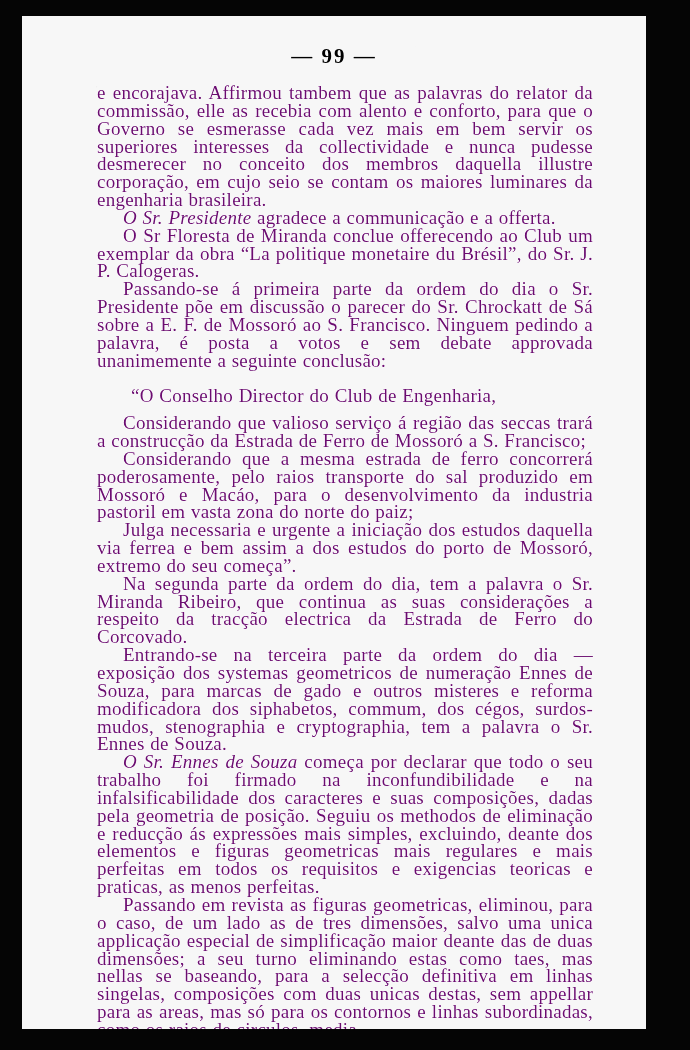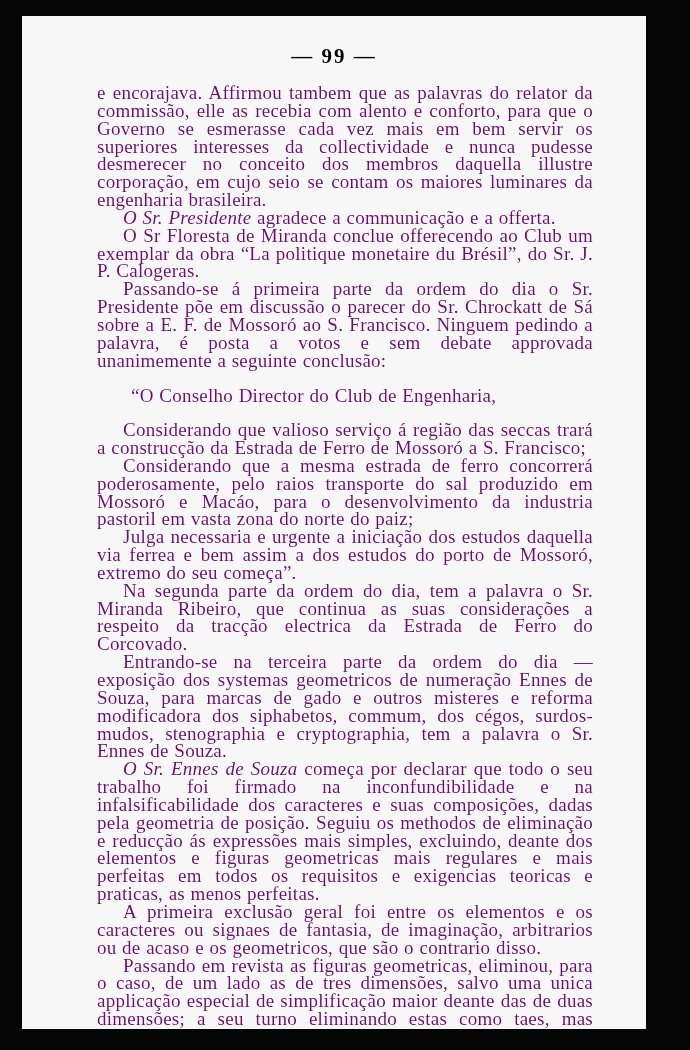"“O Conselho Director do Club" p.quote-open { margin-bottom: 16px -> 9px }
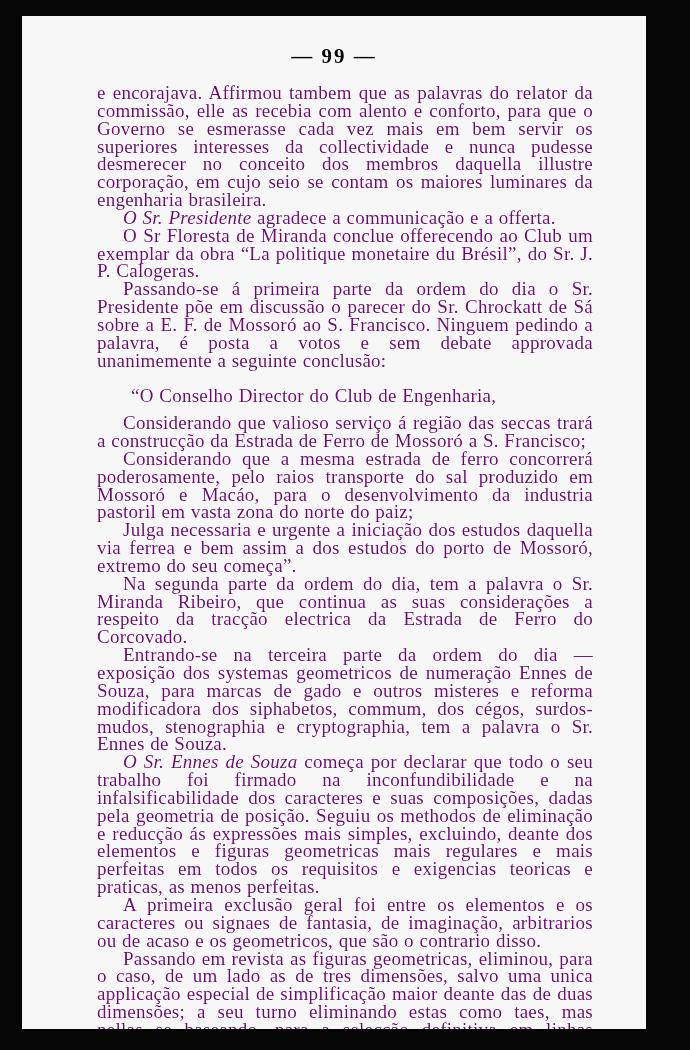"A primeira exclusão geral foi" p.para { html: <p><span>A primeira exclusão geral foi entre os elementos e os caracteres ou signaes de fantasia, de imaginação, arbitrarios ou de acaso e os geometricos, que são o contrario disso.</span></p> -> none }
